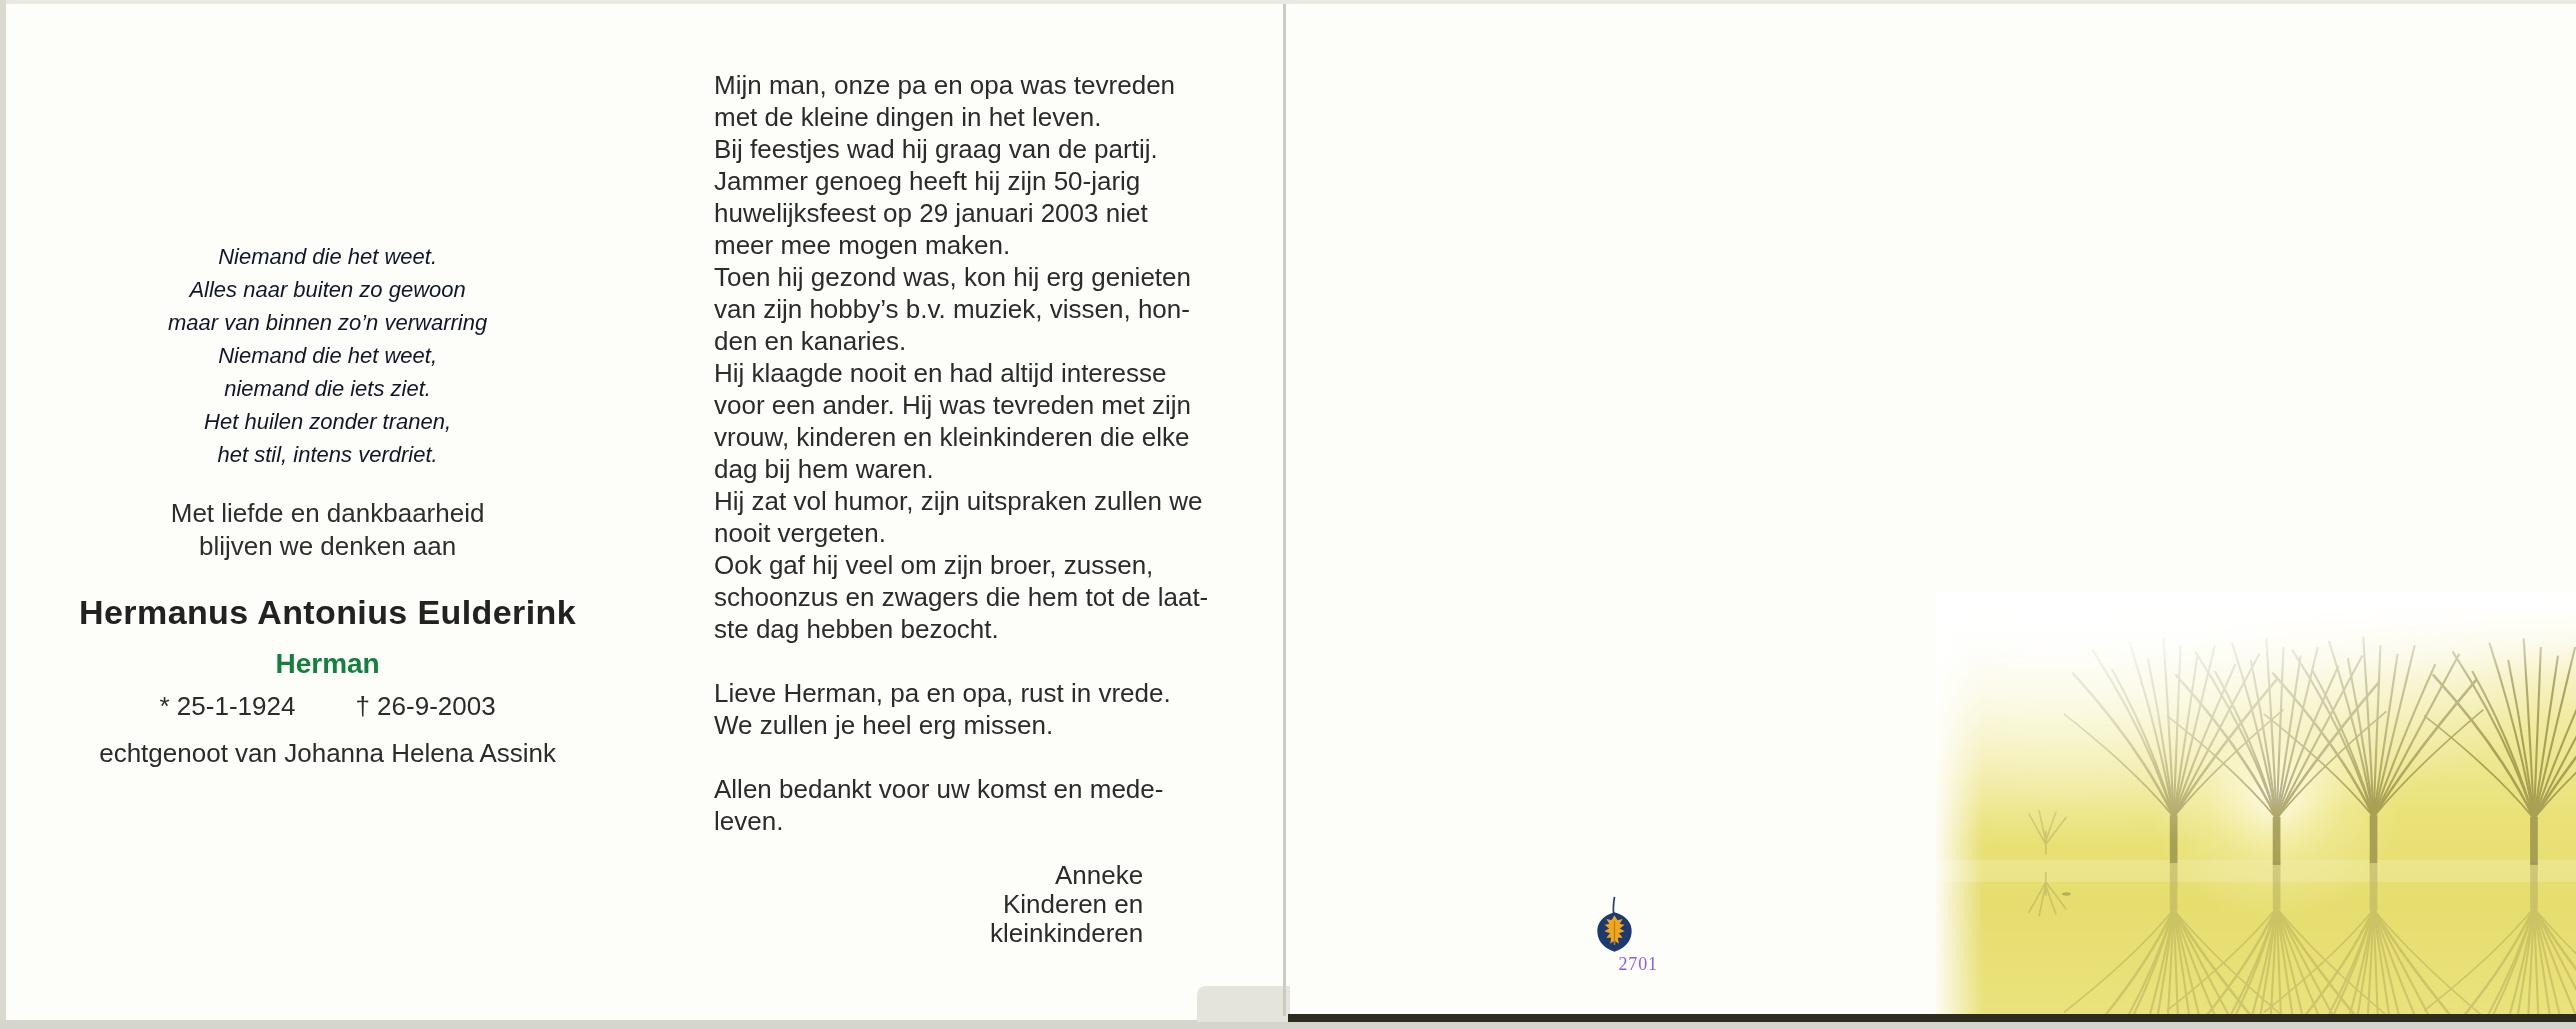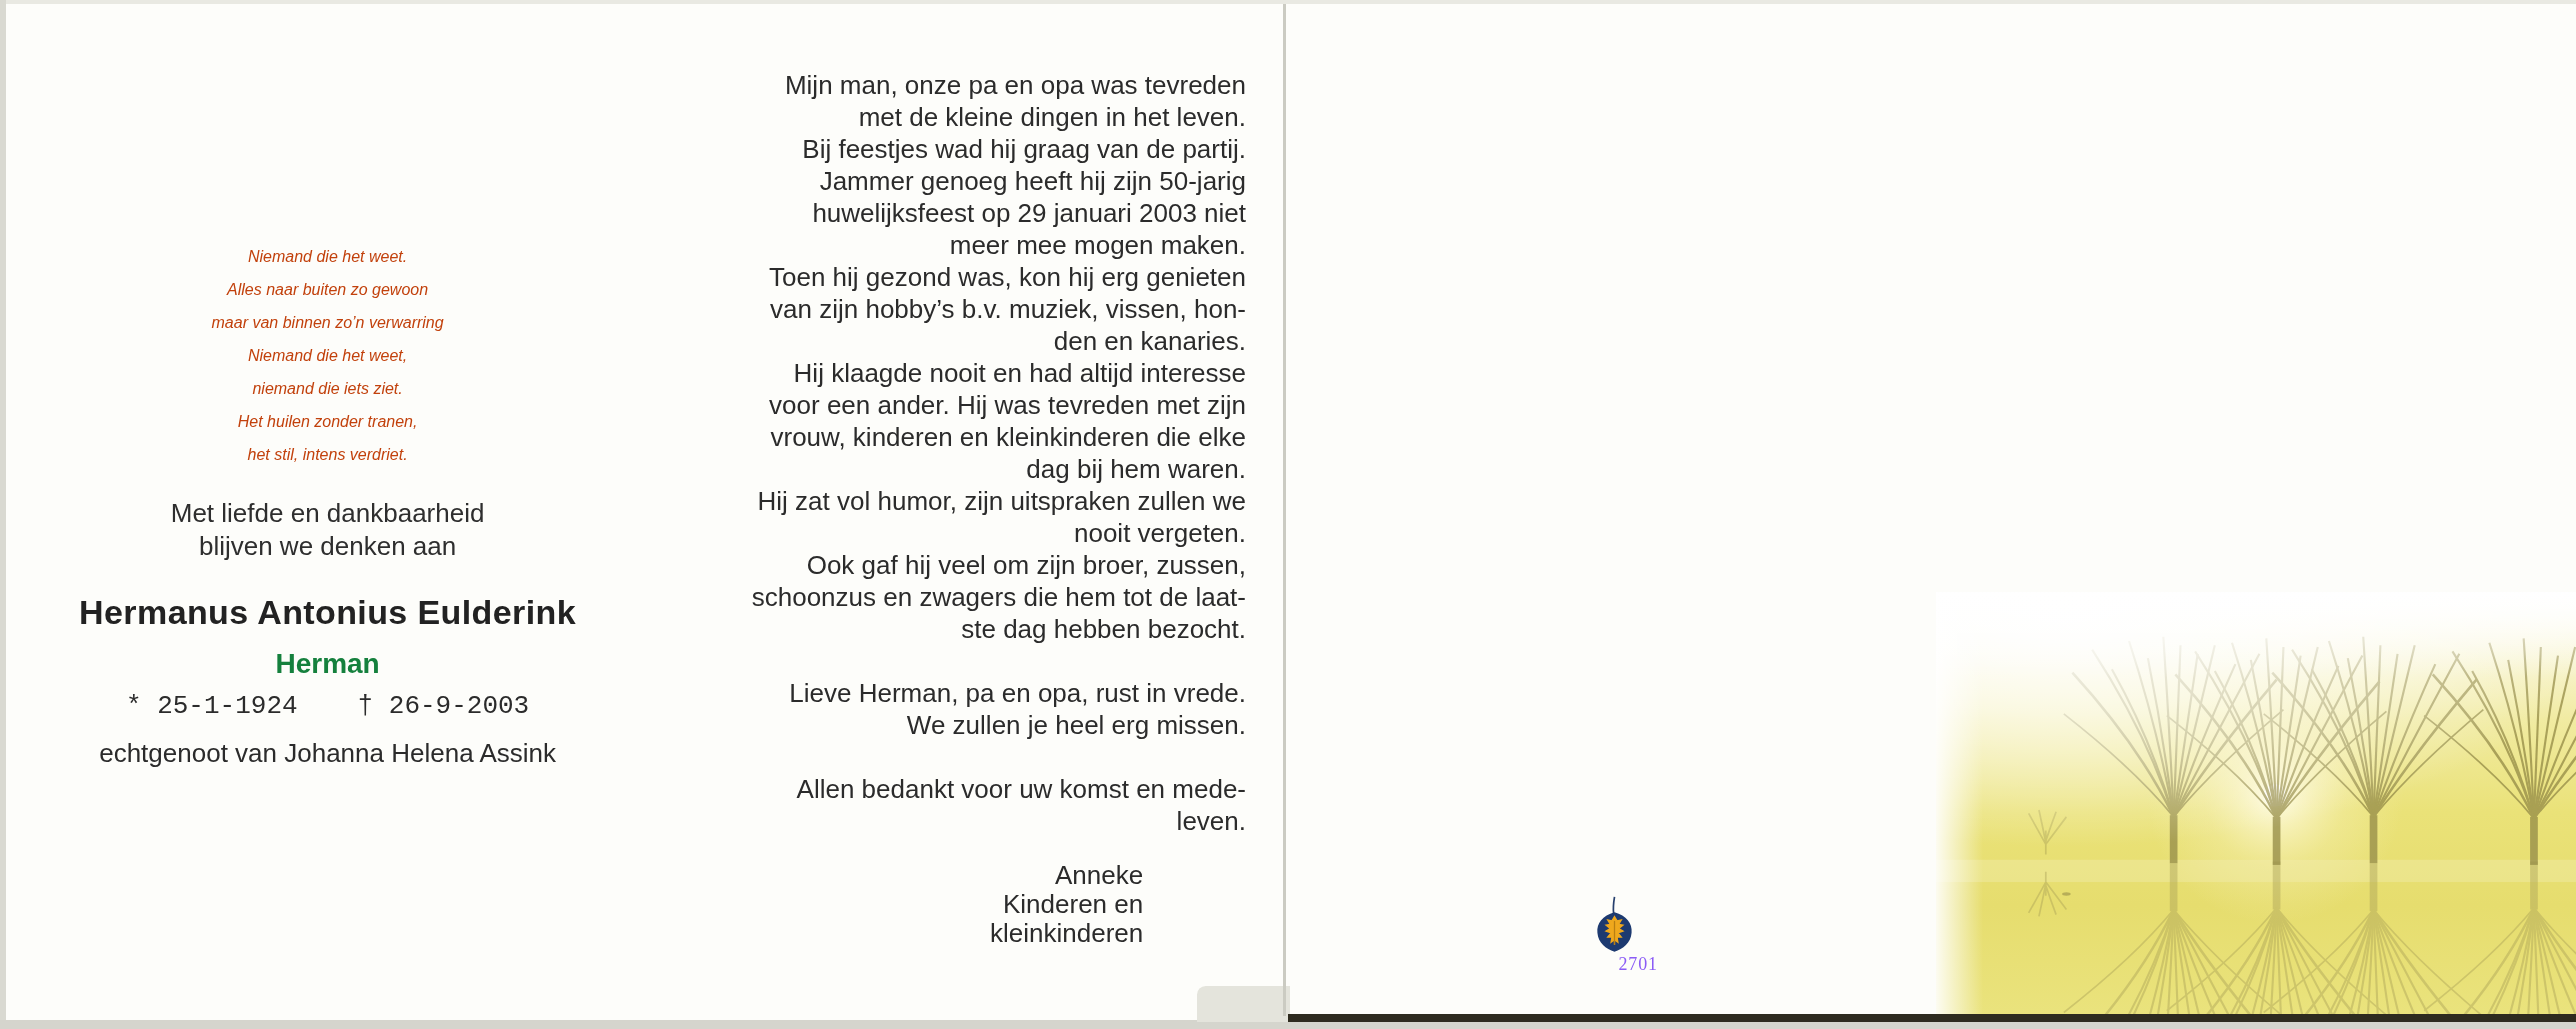"Mijn man, onze pa en" .memorial { text-align: right -> left }
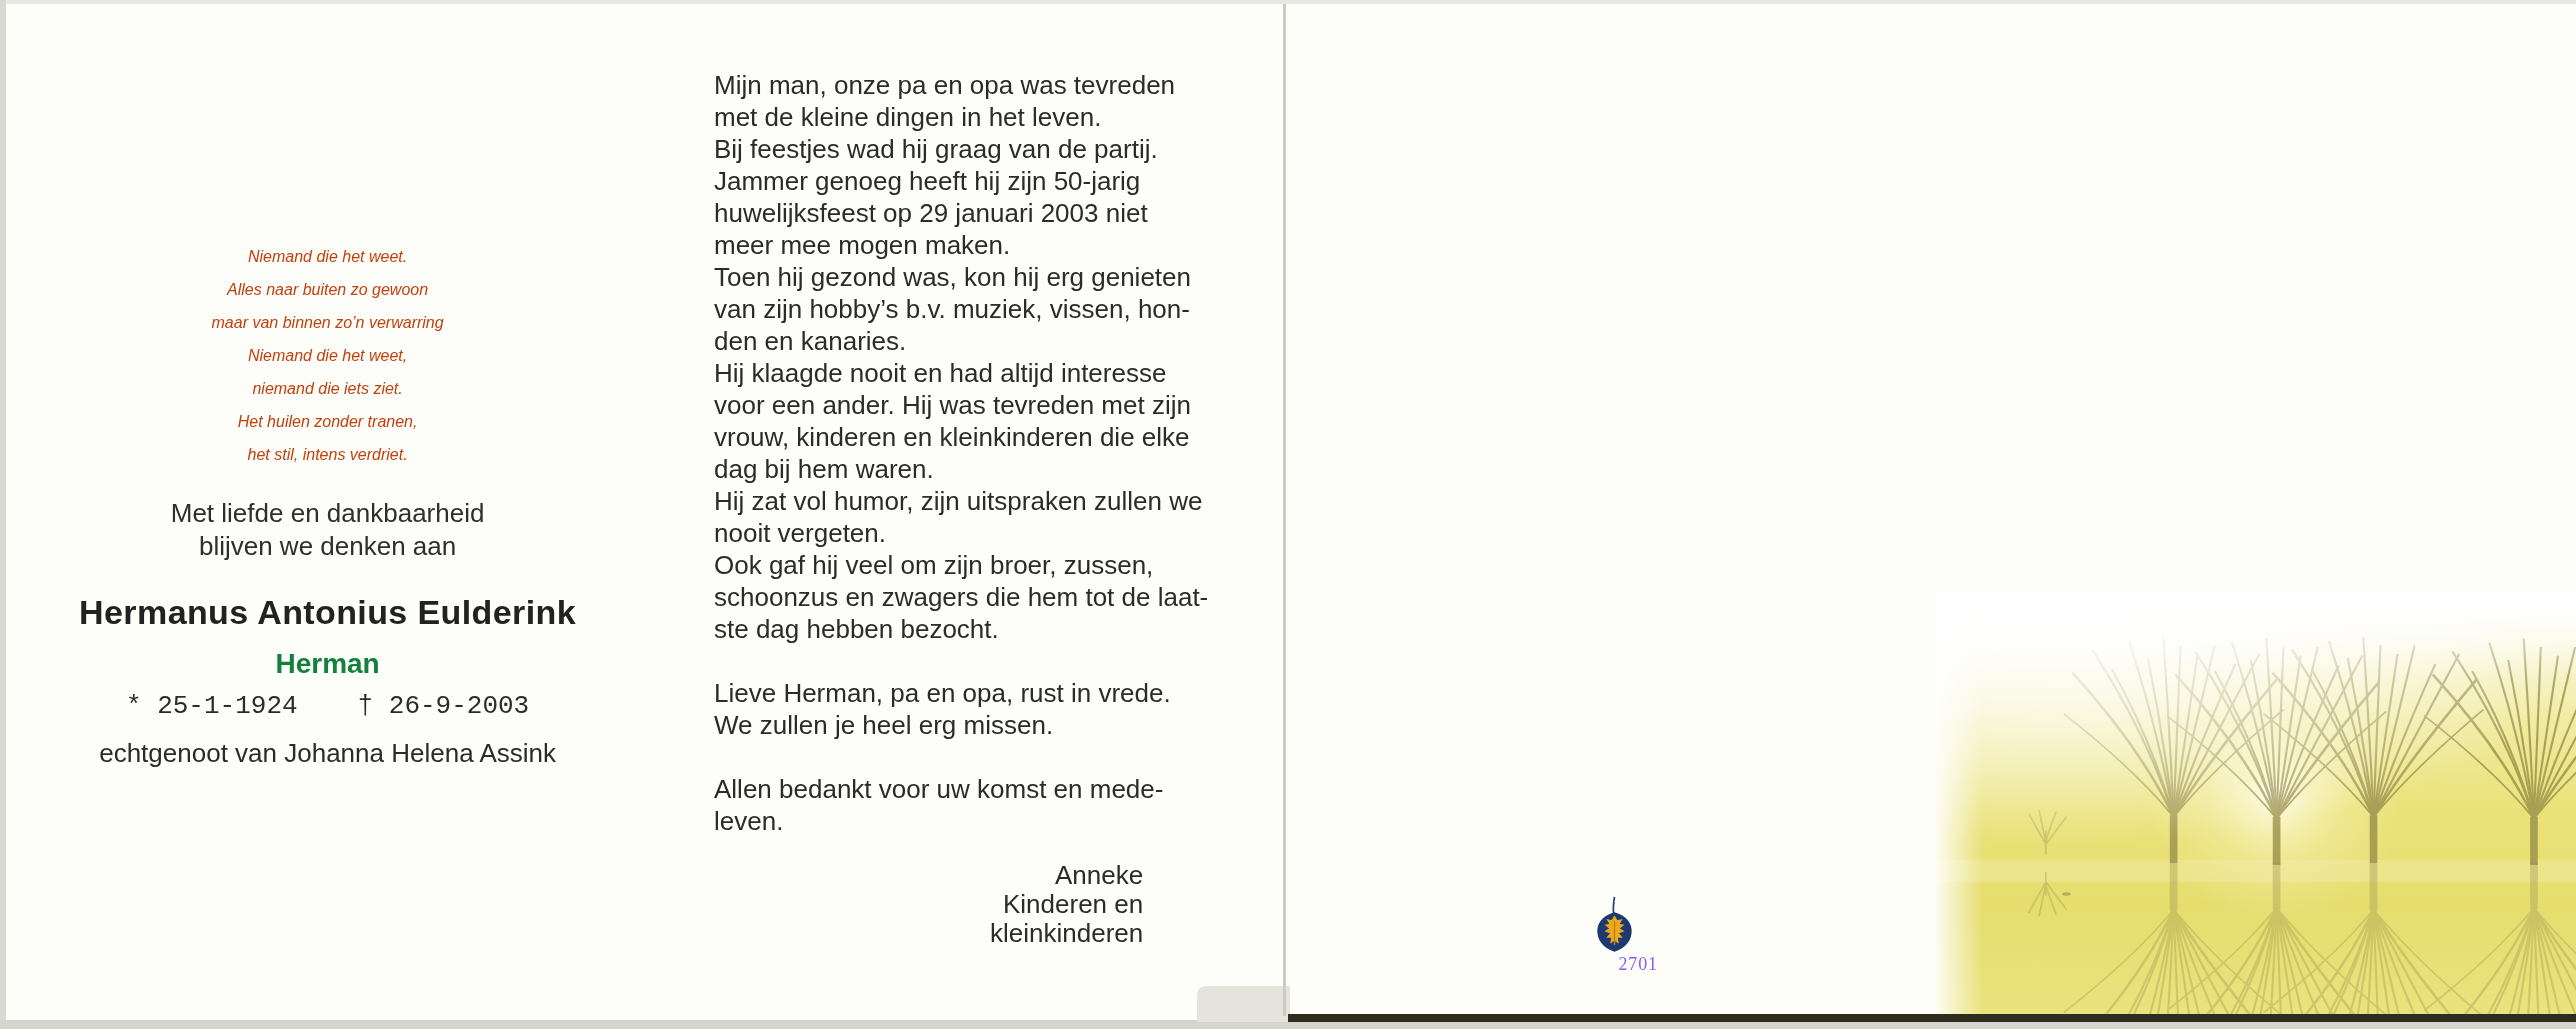"Niemand die het weet." .poem { color: #c2410c -> #0f172a; font-size: 16px -> 22px }
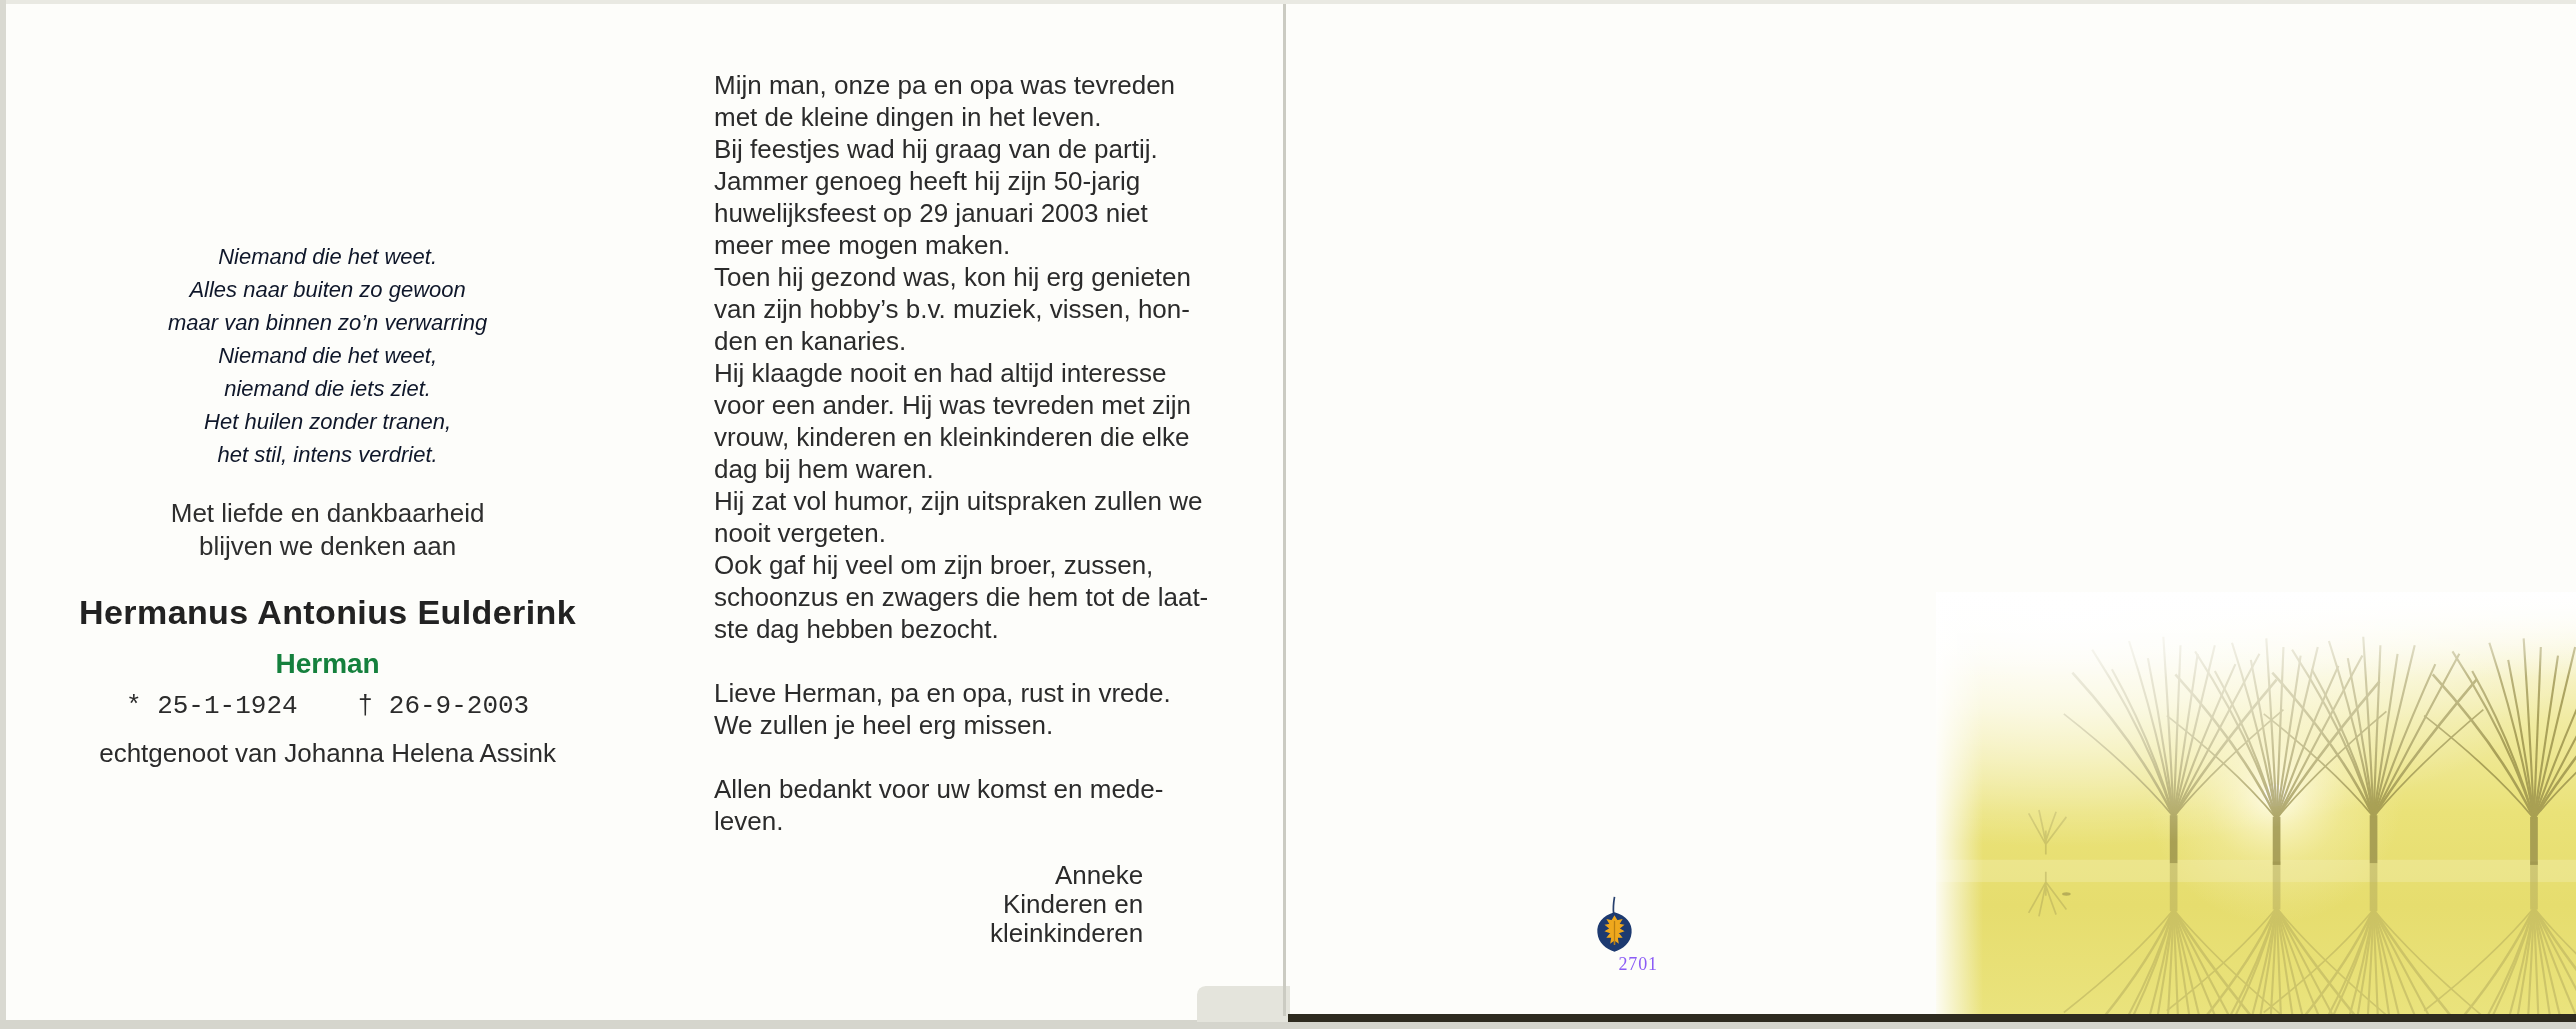"* 25-1-1924" .dates { font-family: Liberation Mono, monospace -> none }
